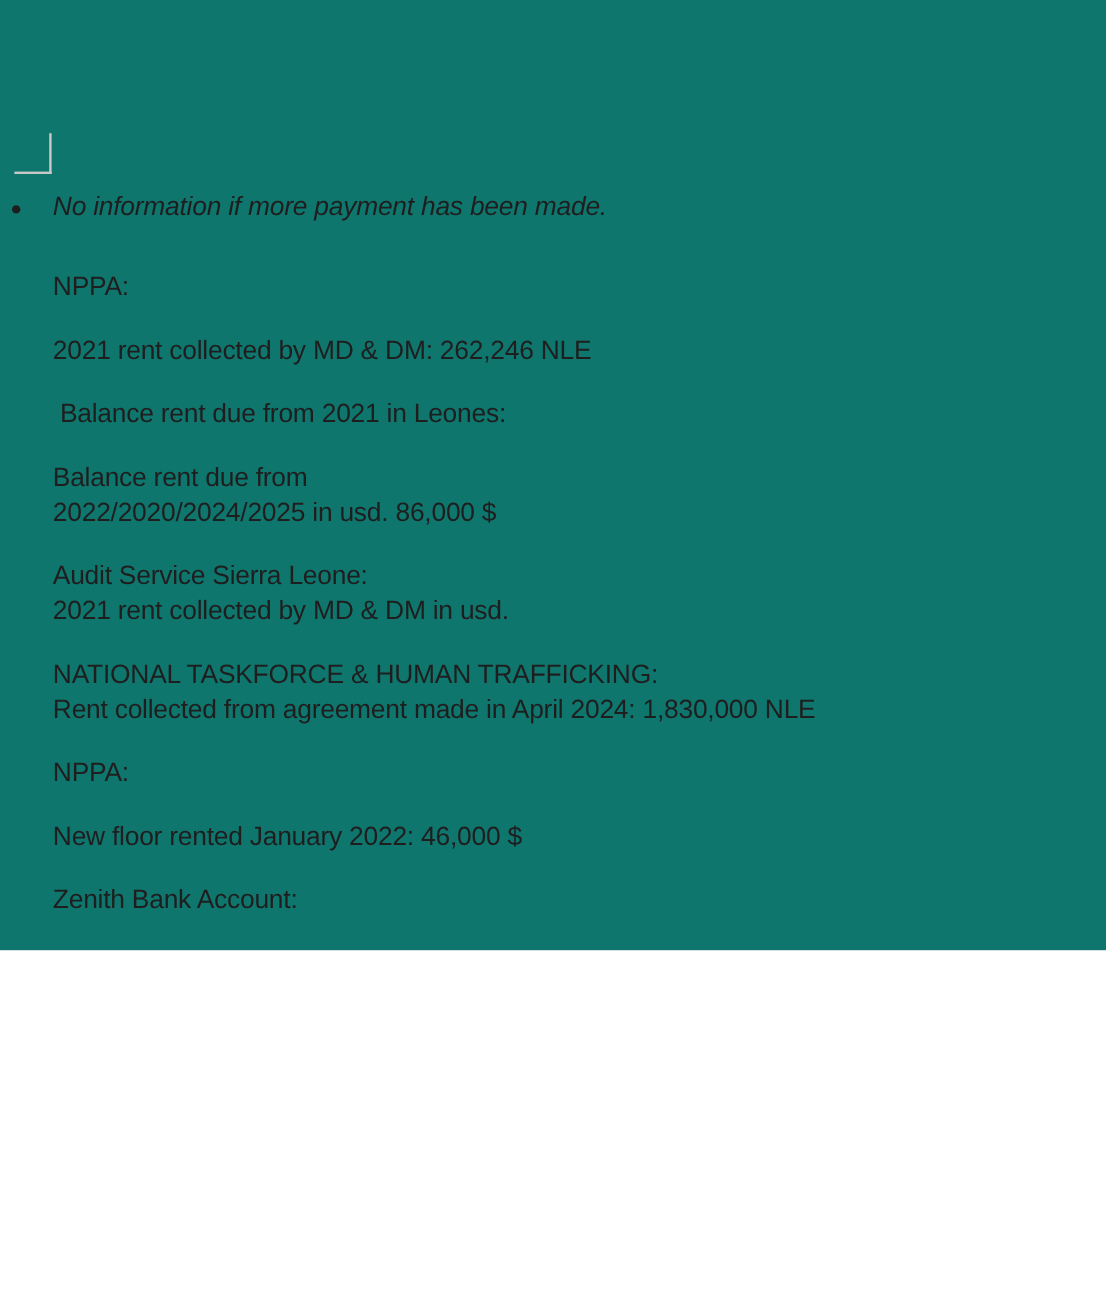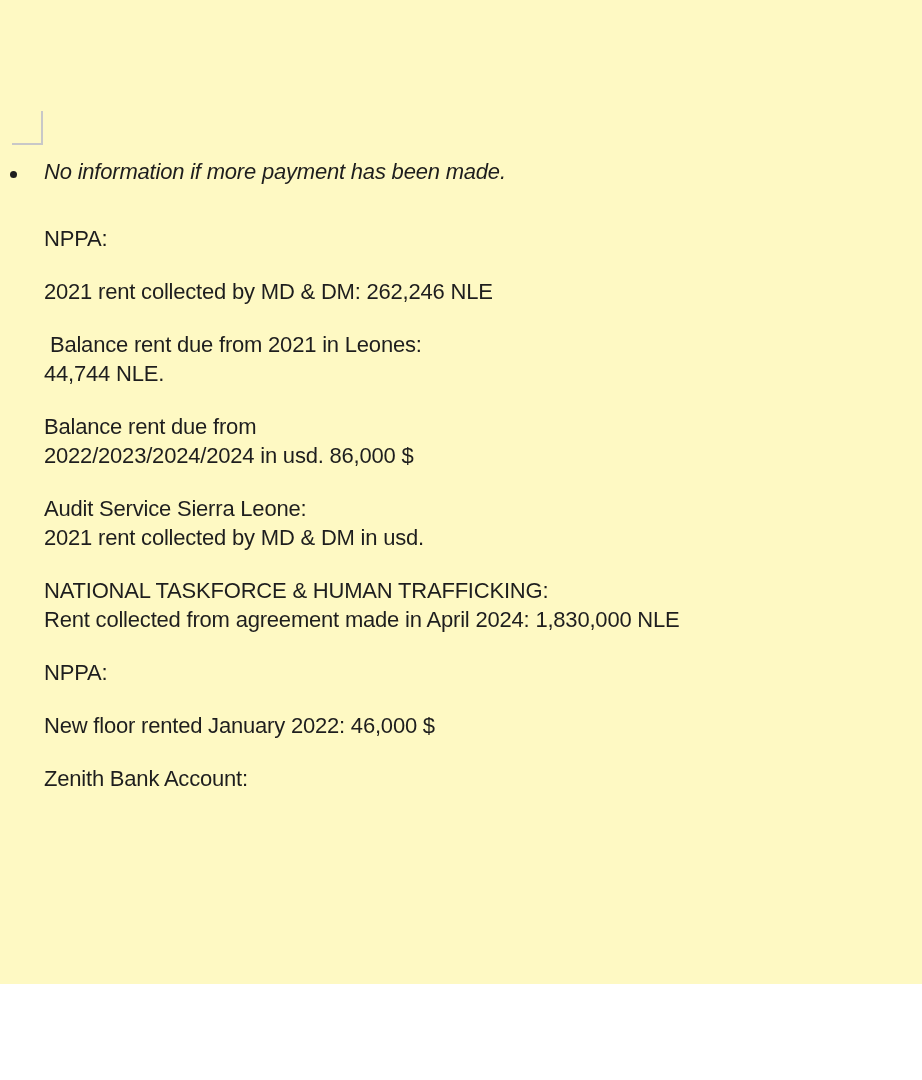"No information if more payment" .page { background: #fef9c3 -> #0f766e; height: 984px -> 792px }
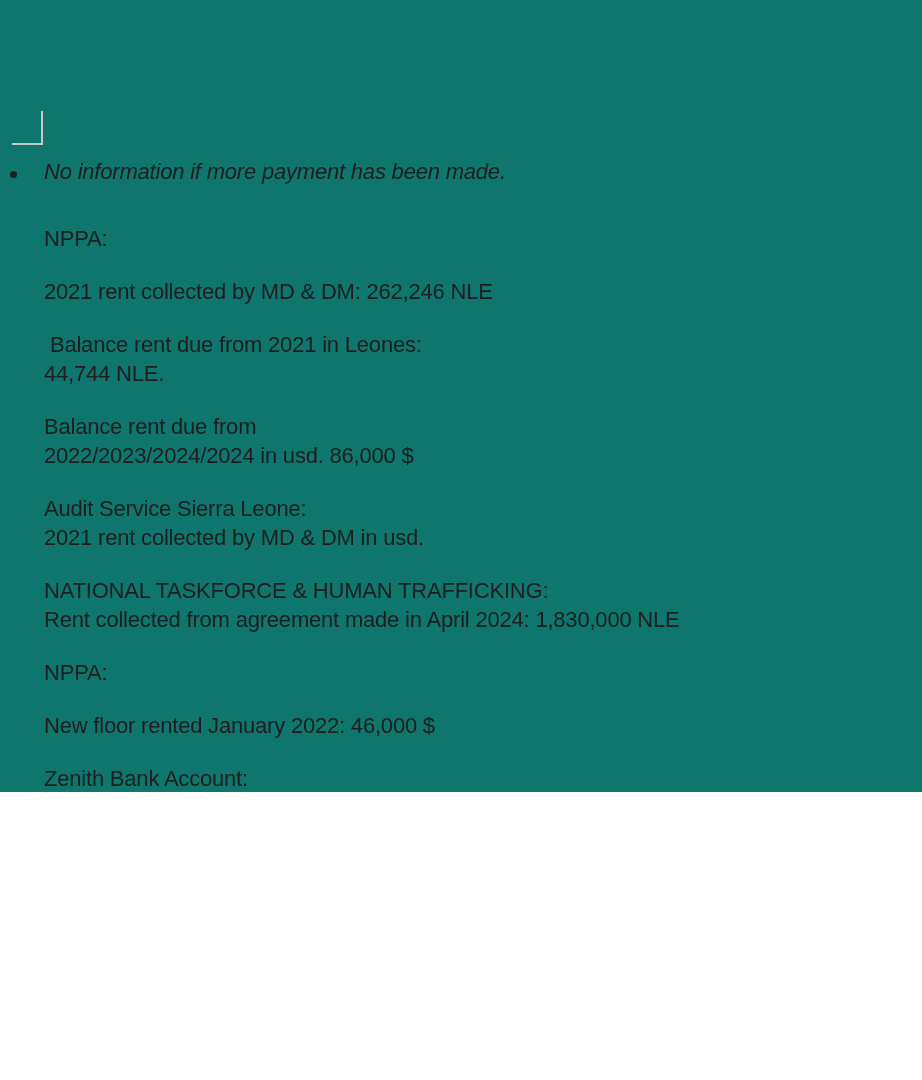"44,744 NLE." span.line { html: <span>44,744 NLE.</span> -> none }
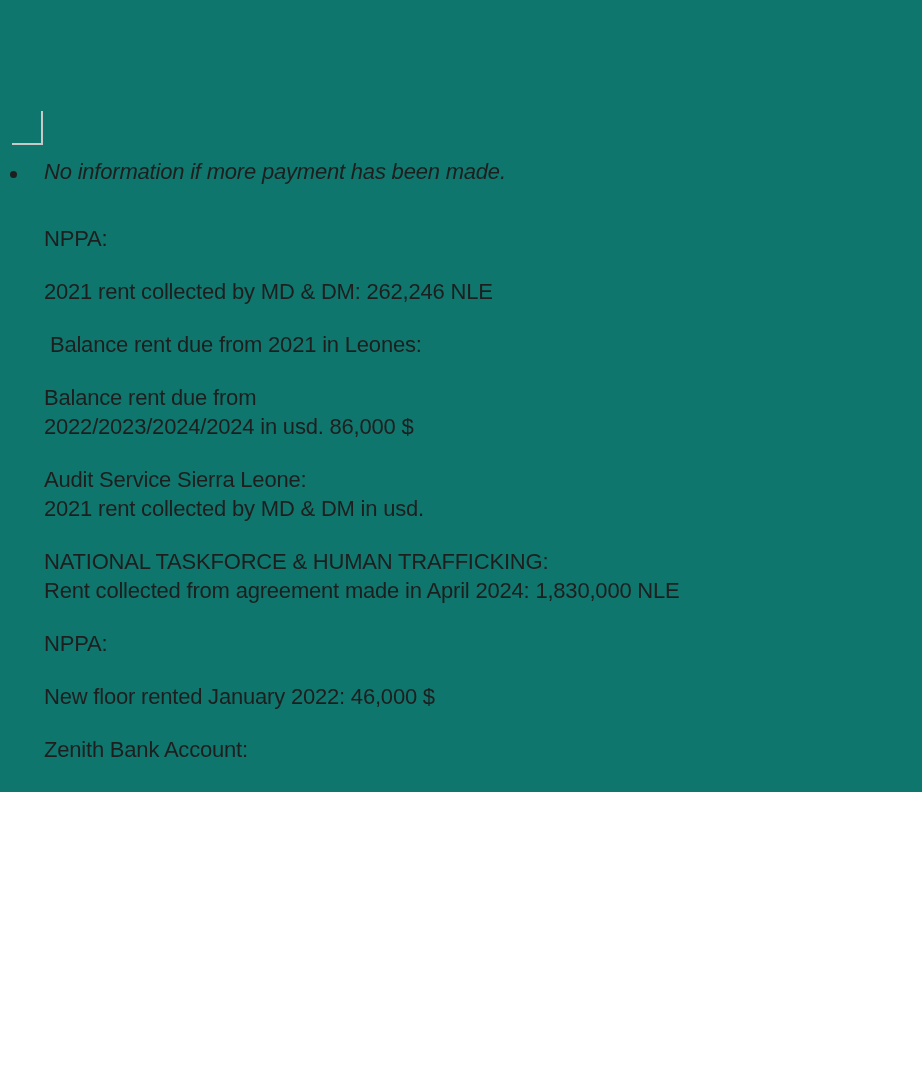"2022/2023/2024/2024 in usd. 86,000 $" span.line { text: 2022/2023/2024/2024 -> 2022/2020/2024/2025 }
